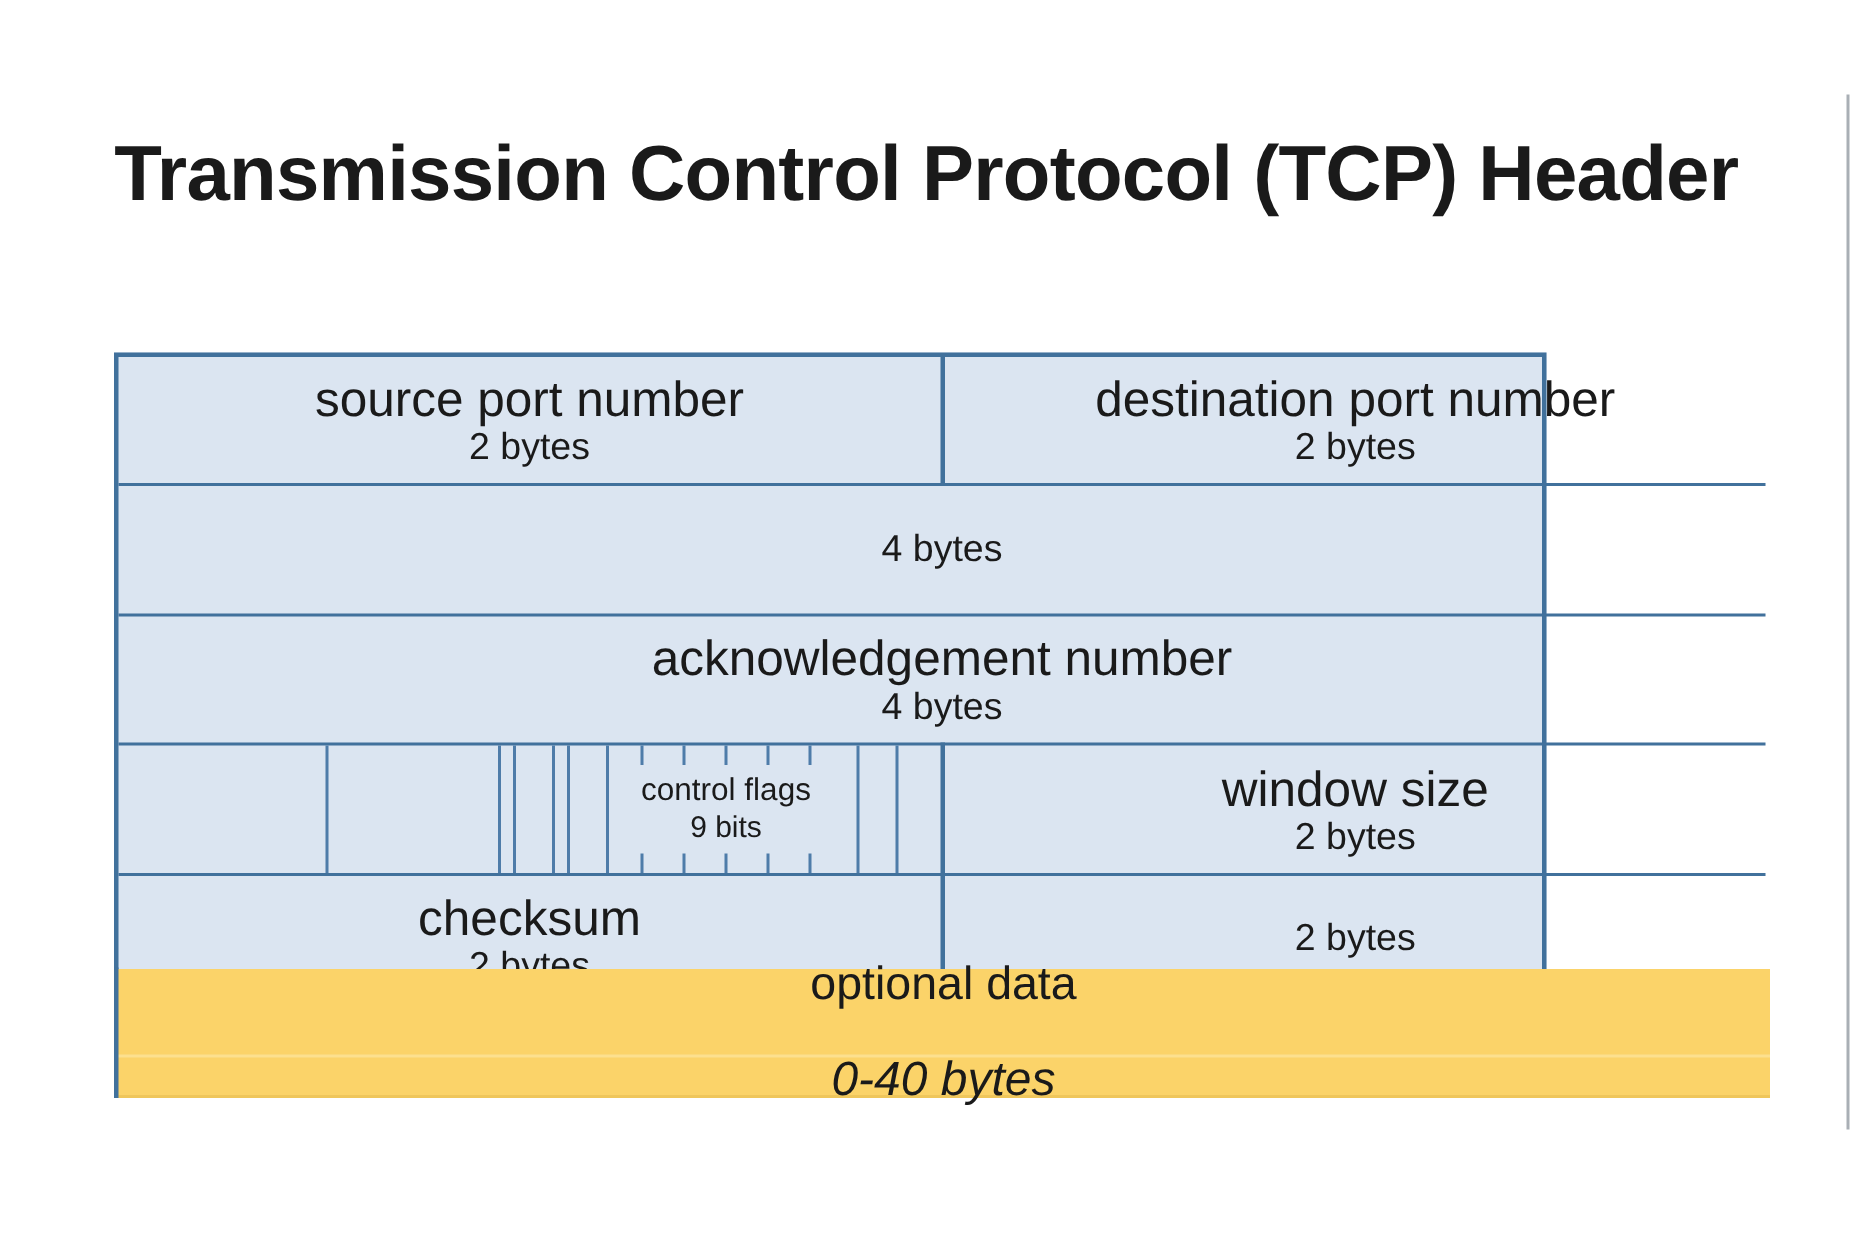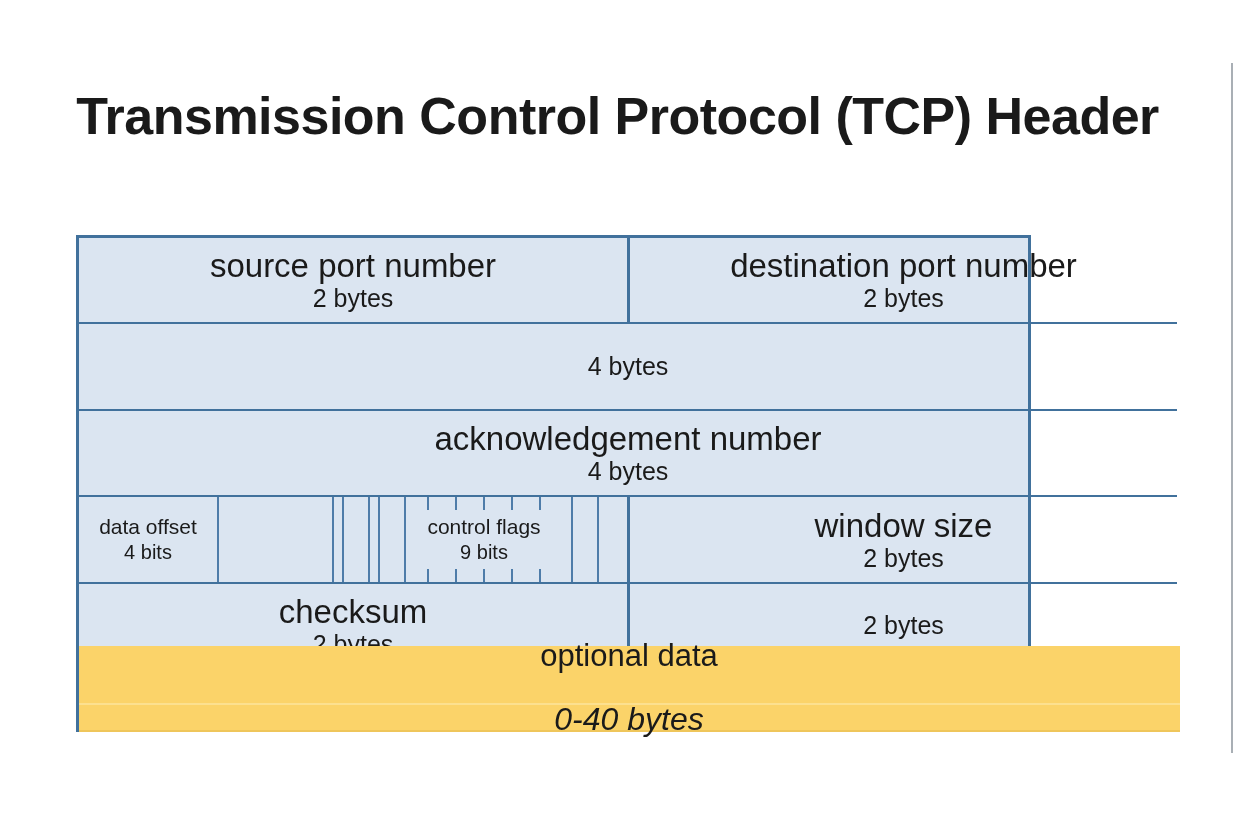"data offset" div.cell { html: <div> <div>data offset</div> <div>4 bits</div> </div> -> none }
